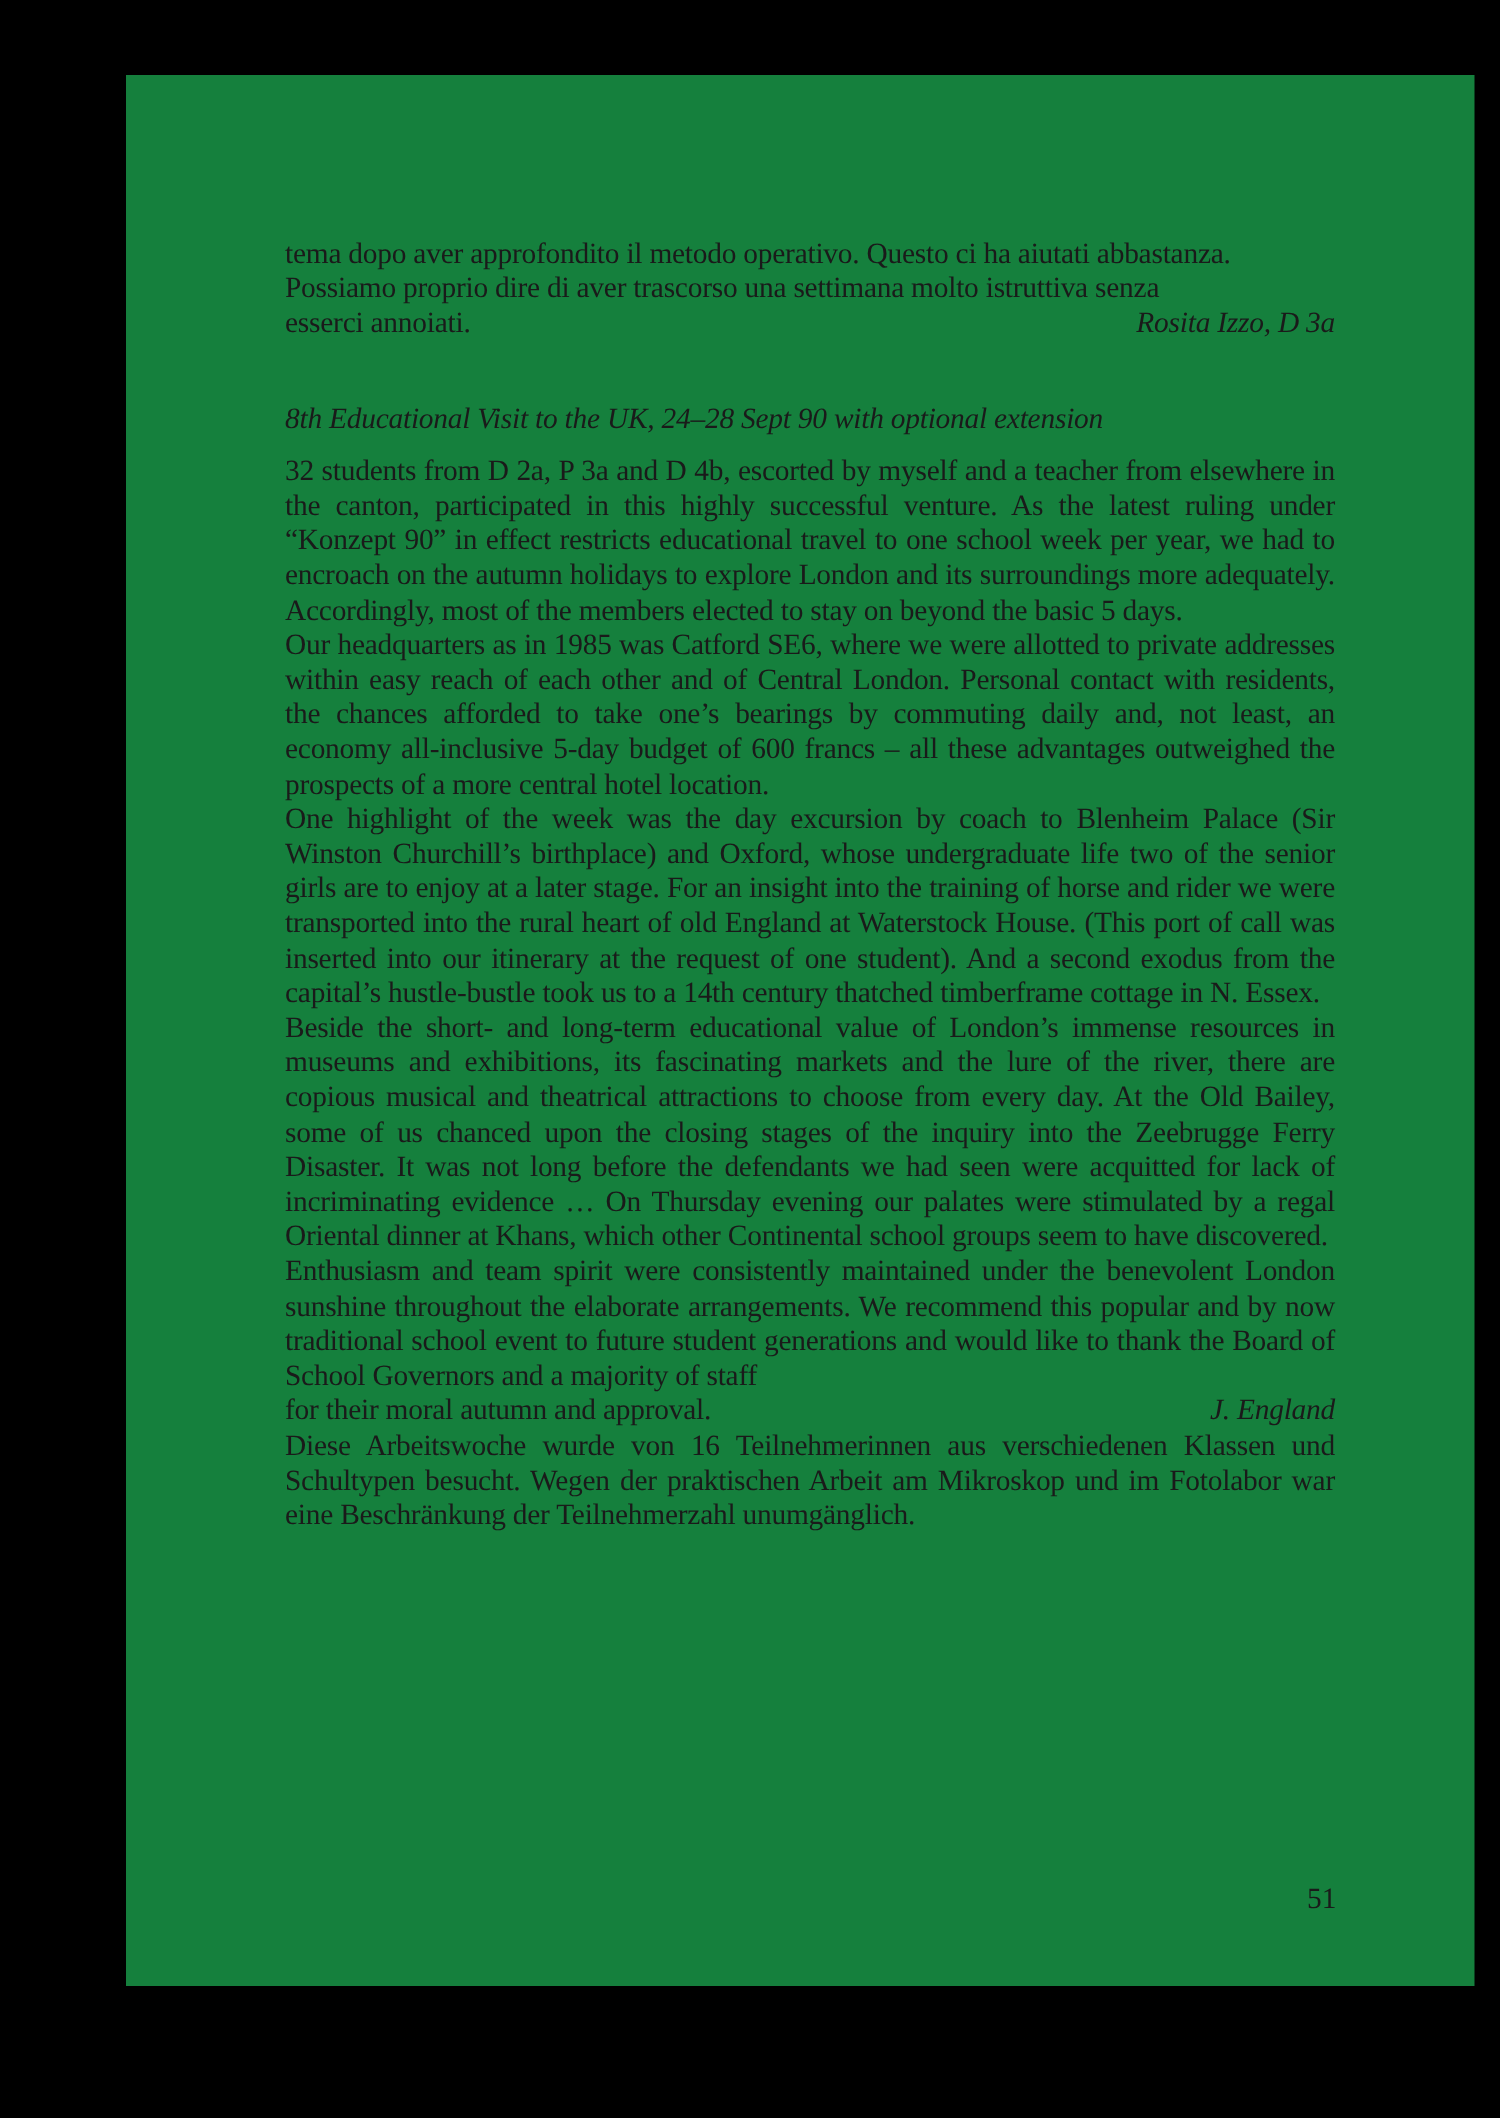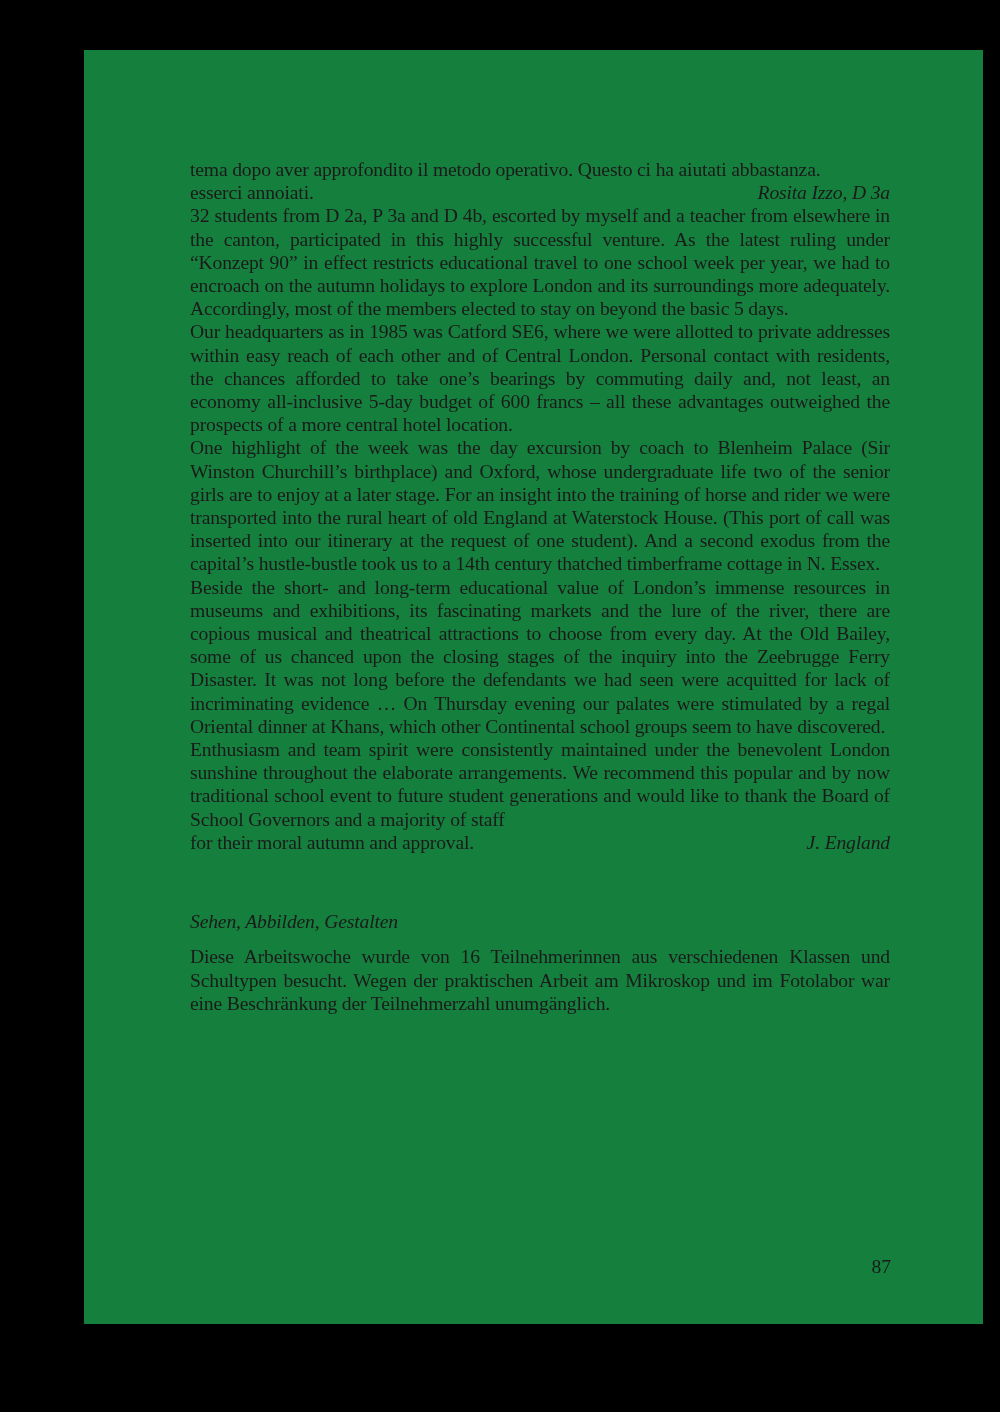"Possiamo proprio dire di aver" p.para { html: none -> <p>Possiamo proprio dire di aver trascorso una settimana molto istruttiva senza</p> }
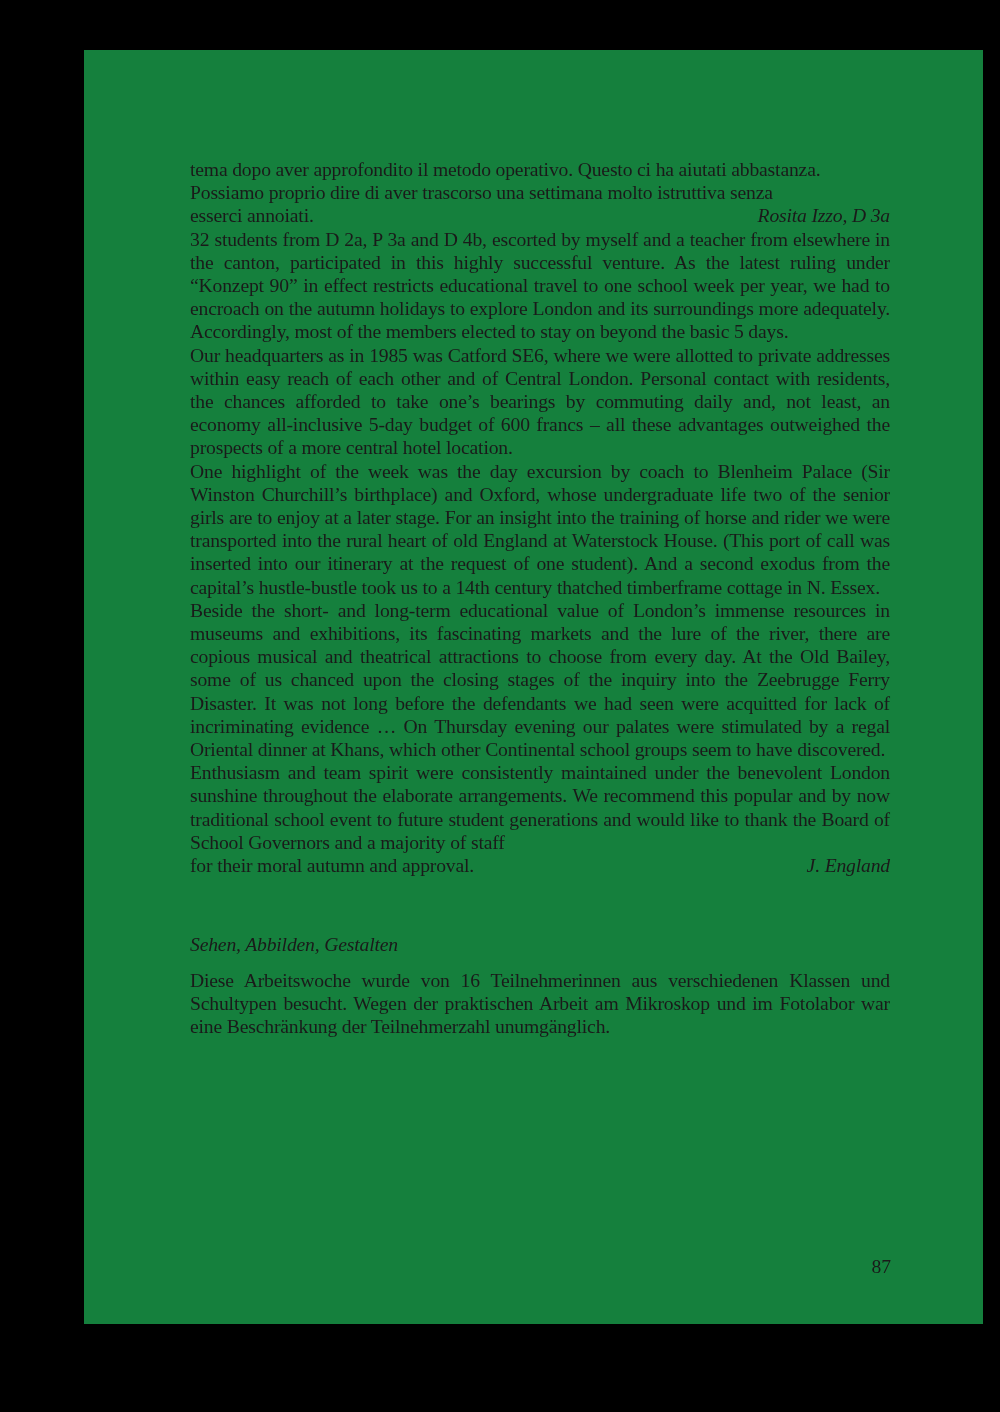"8th Educational Visit to the" h2.heading { html: none -> <h2>8th Educational Visit to the UK, 24–28 Sept 90 with optional extension</h2> }
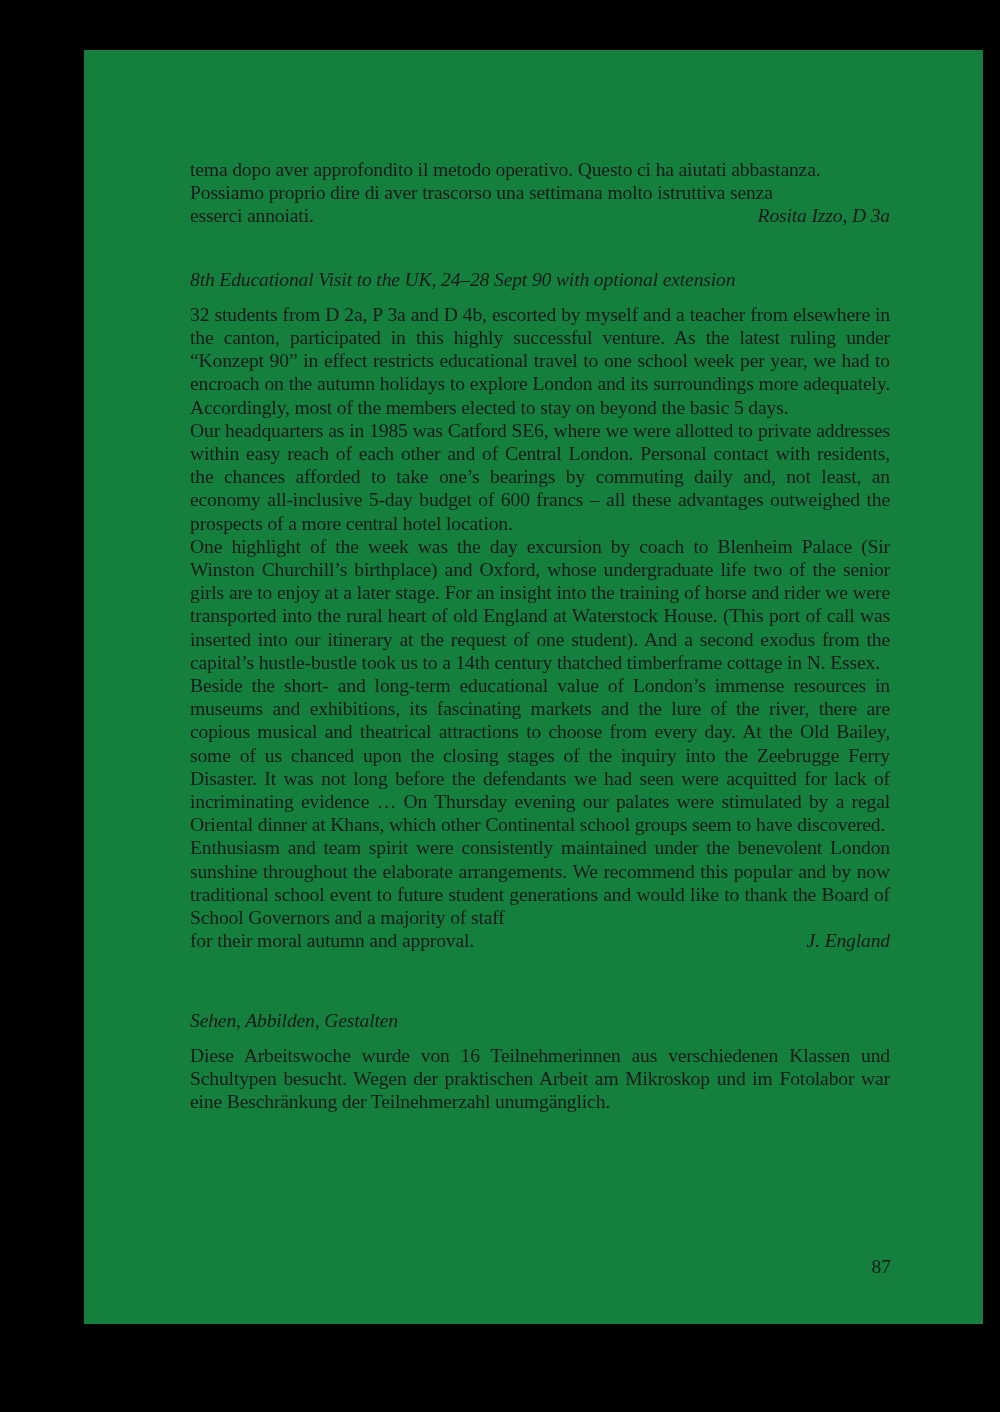"Sehen, Abbilden, Gestalten" h2.heading { html: <h2>Sehen, Abbilden, Gestalten</h2> -> none }
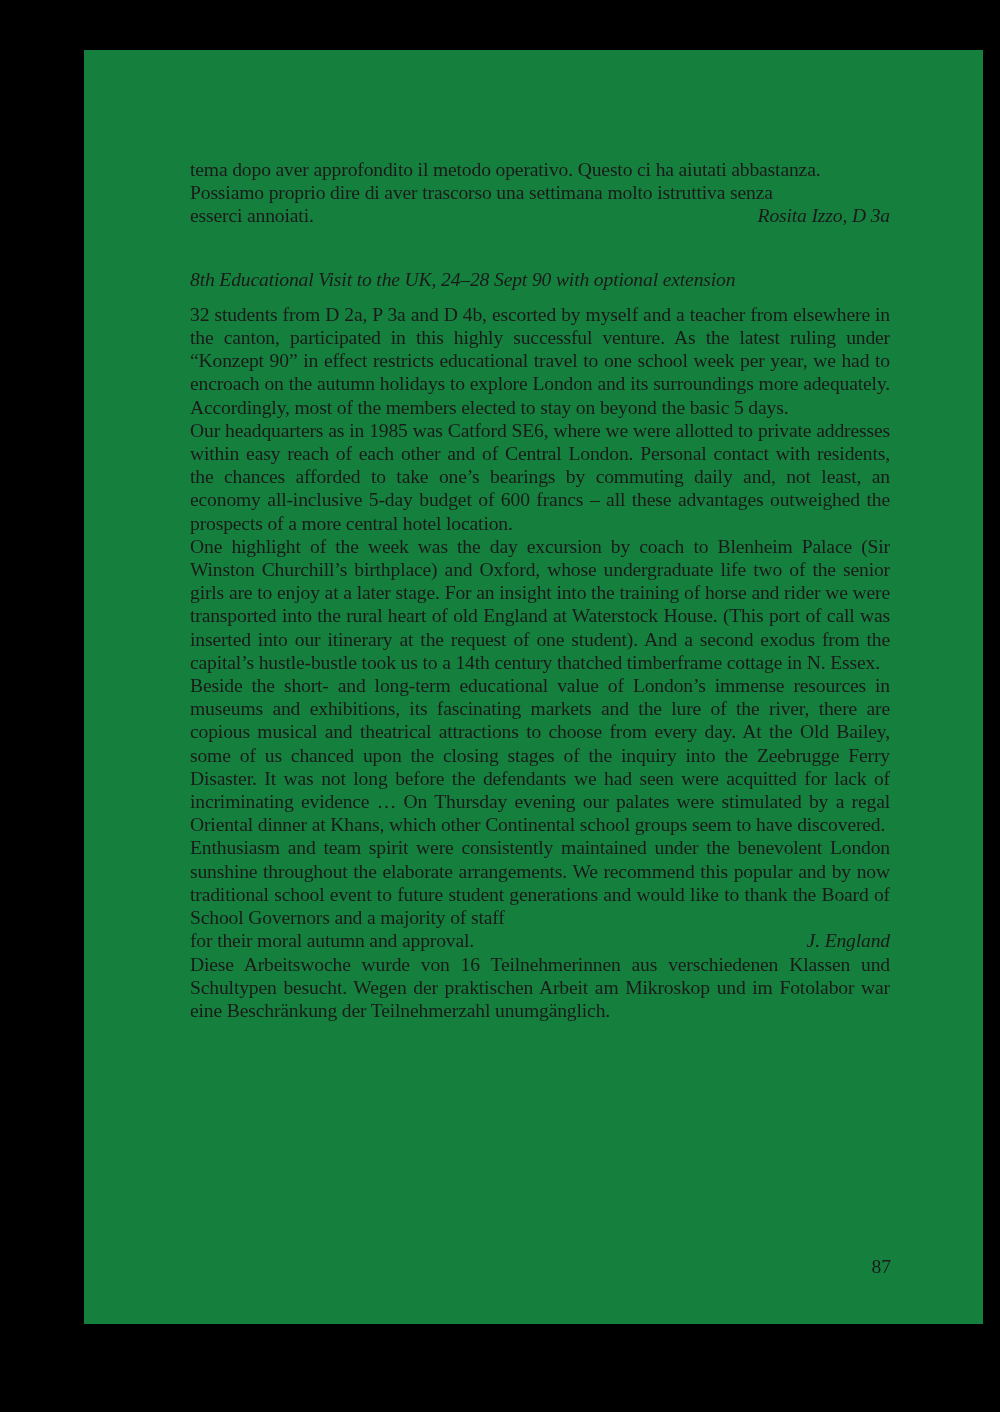"87" div.page-number { text: 87 -> 51 }
